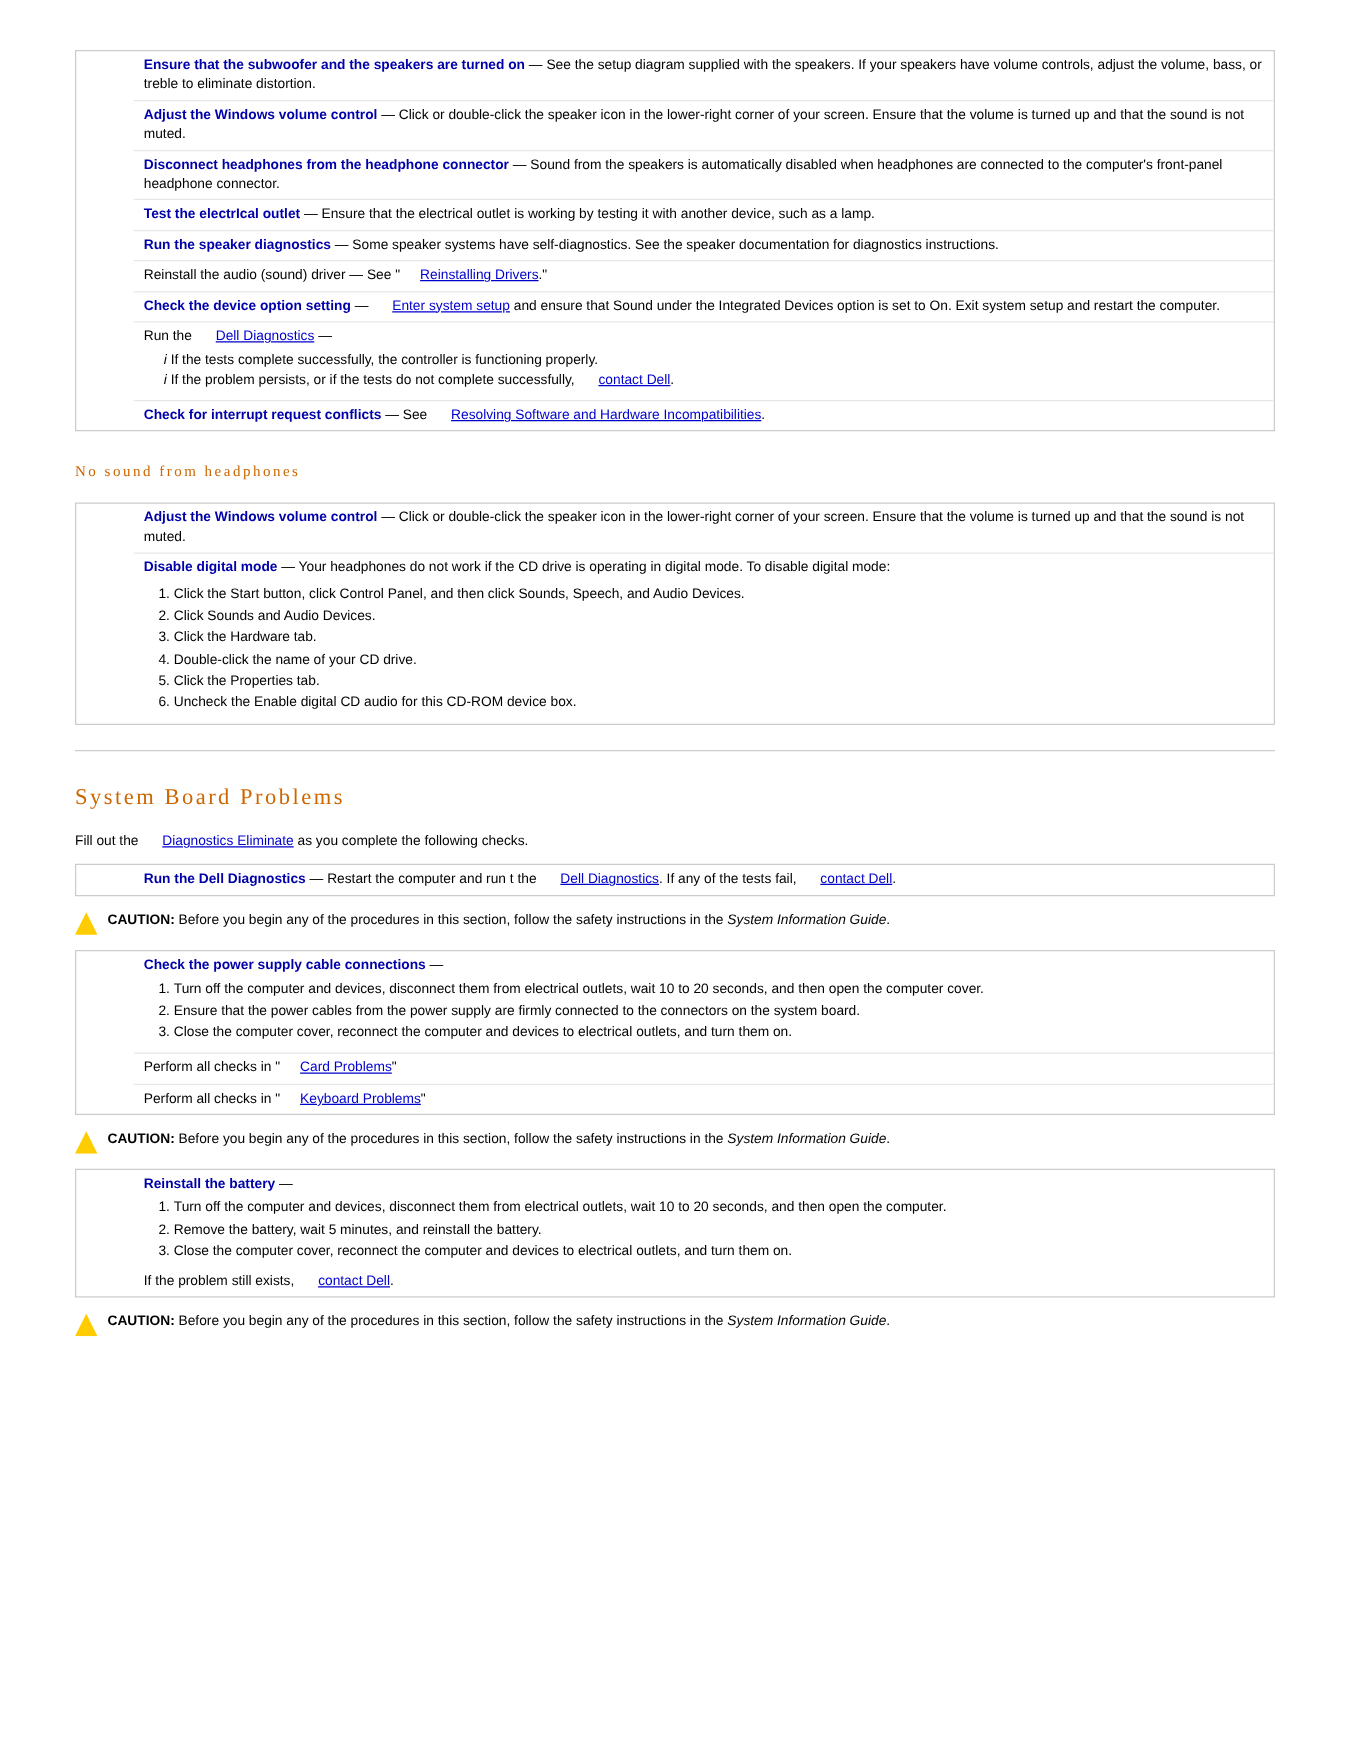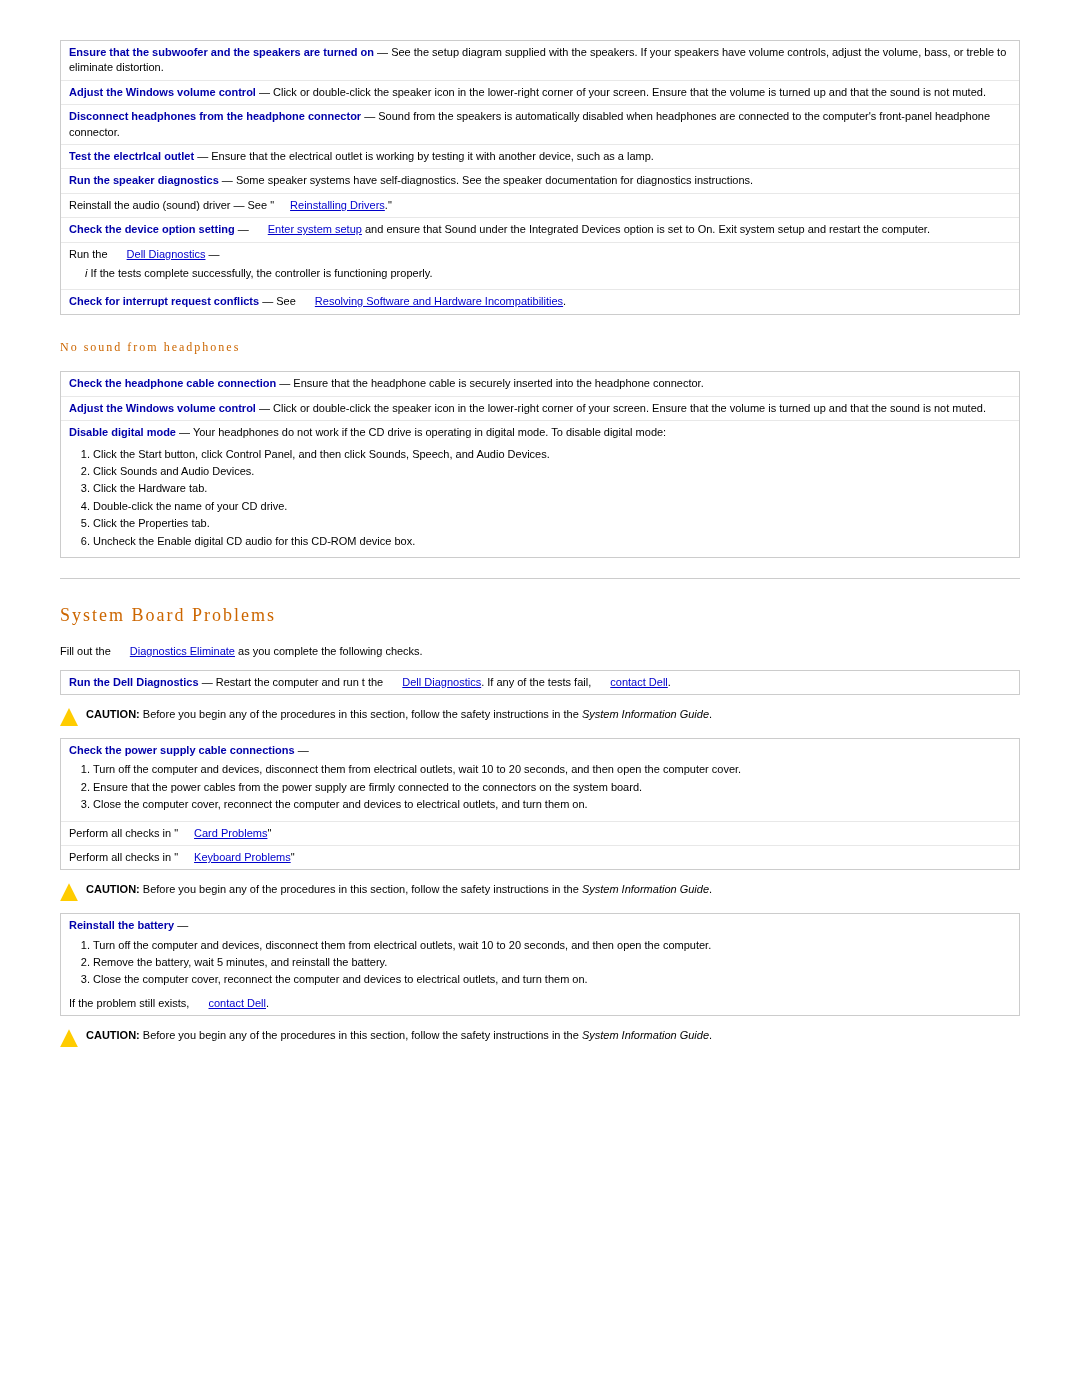"Ensure that the subwoofer and" .row { margin-left: none -> 46px }
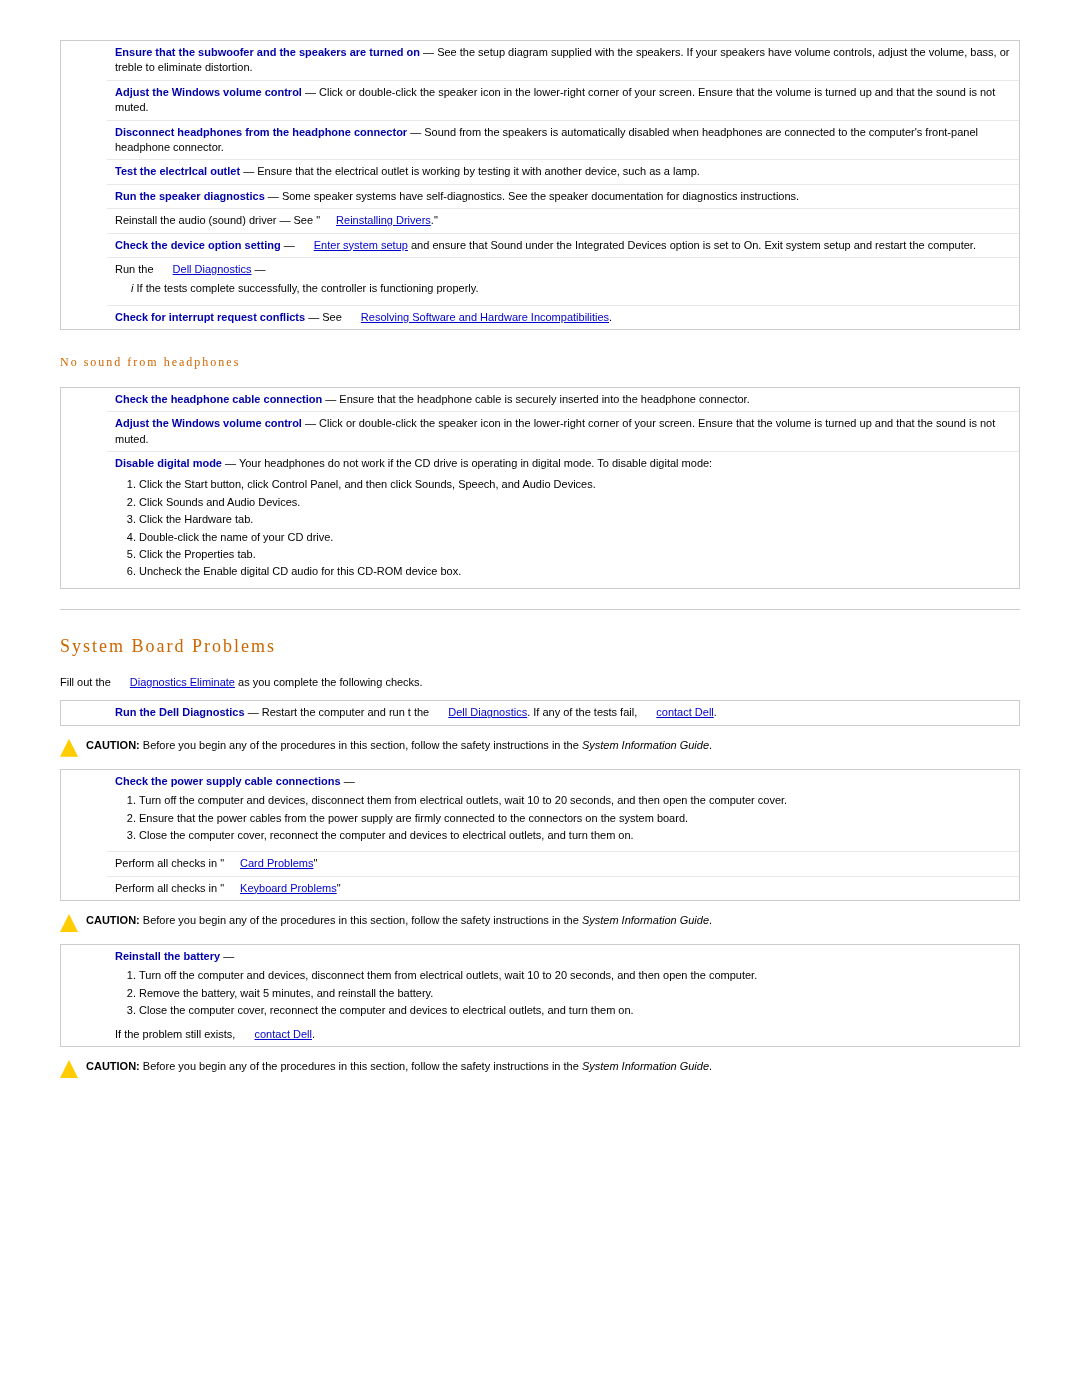"If the problem persists, or" li { html: none -> <li>If the problem persists, or if the tests do not complete successfully, <a>contact Dell</a>.</li> }
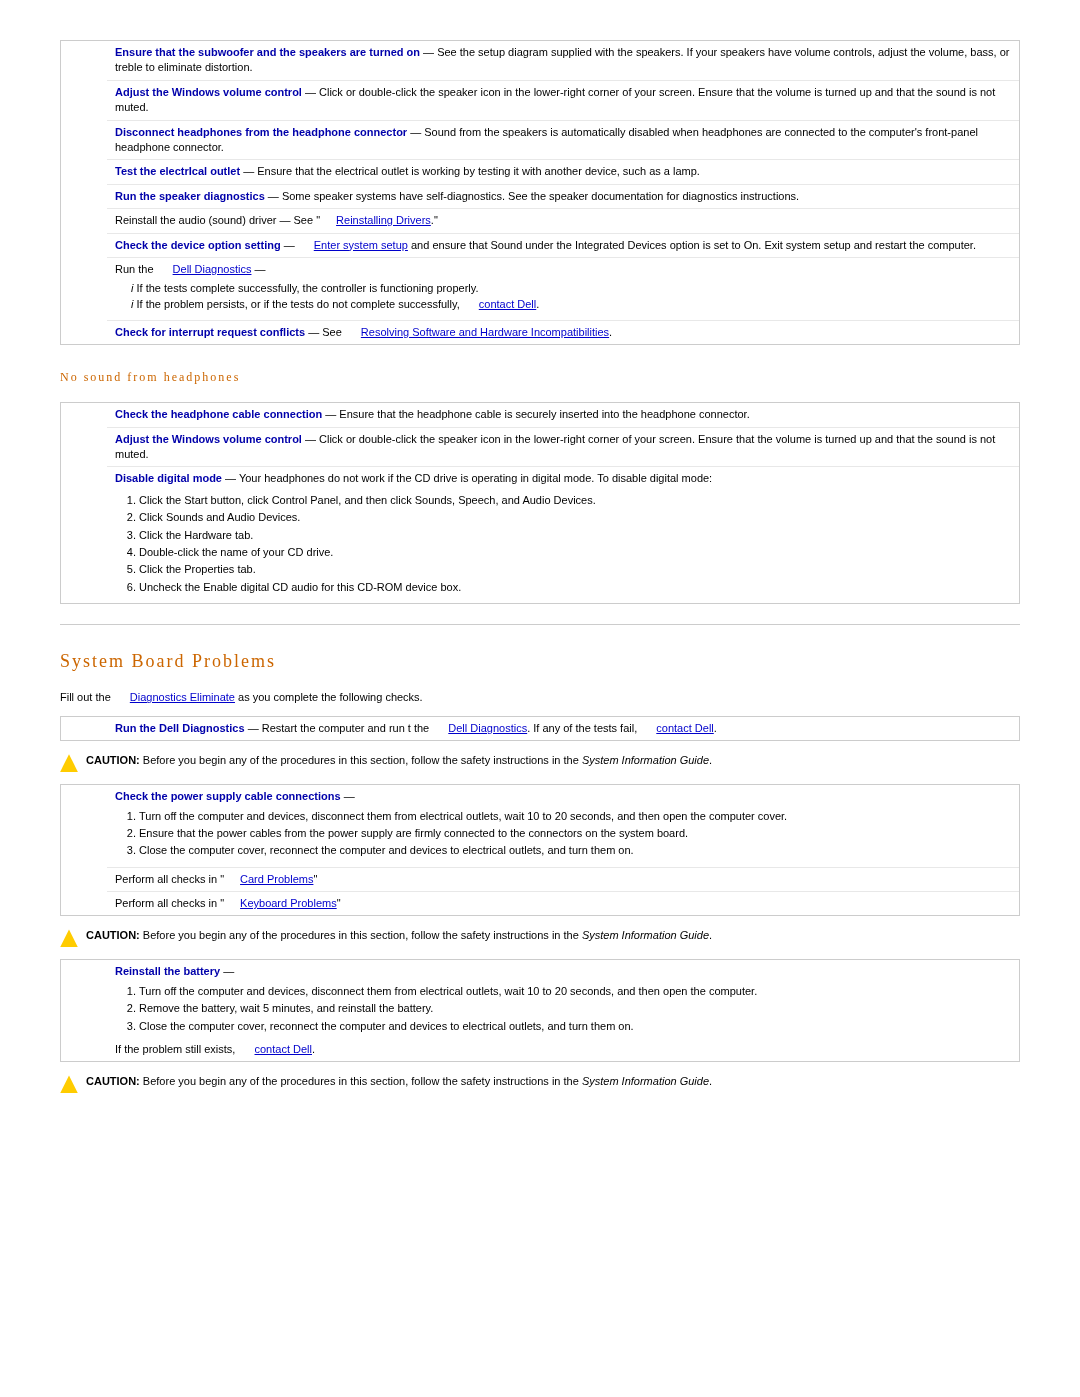"Check the headphone cable connection" div.row { html: <div> <b>Check the headphone cable connection</b> <span> — </span> <span>Ensure that the headphone cable is securely inserted into the headphone connector.</span> </div> -> none }
